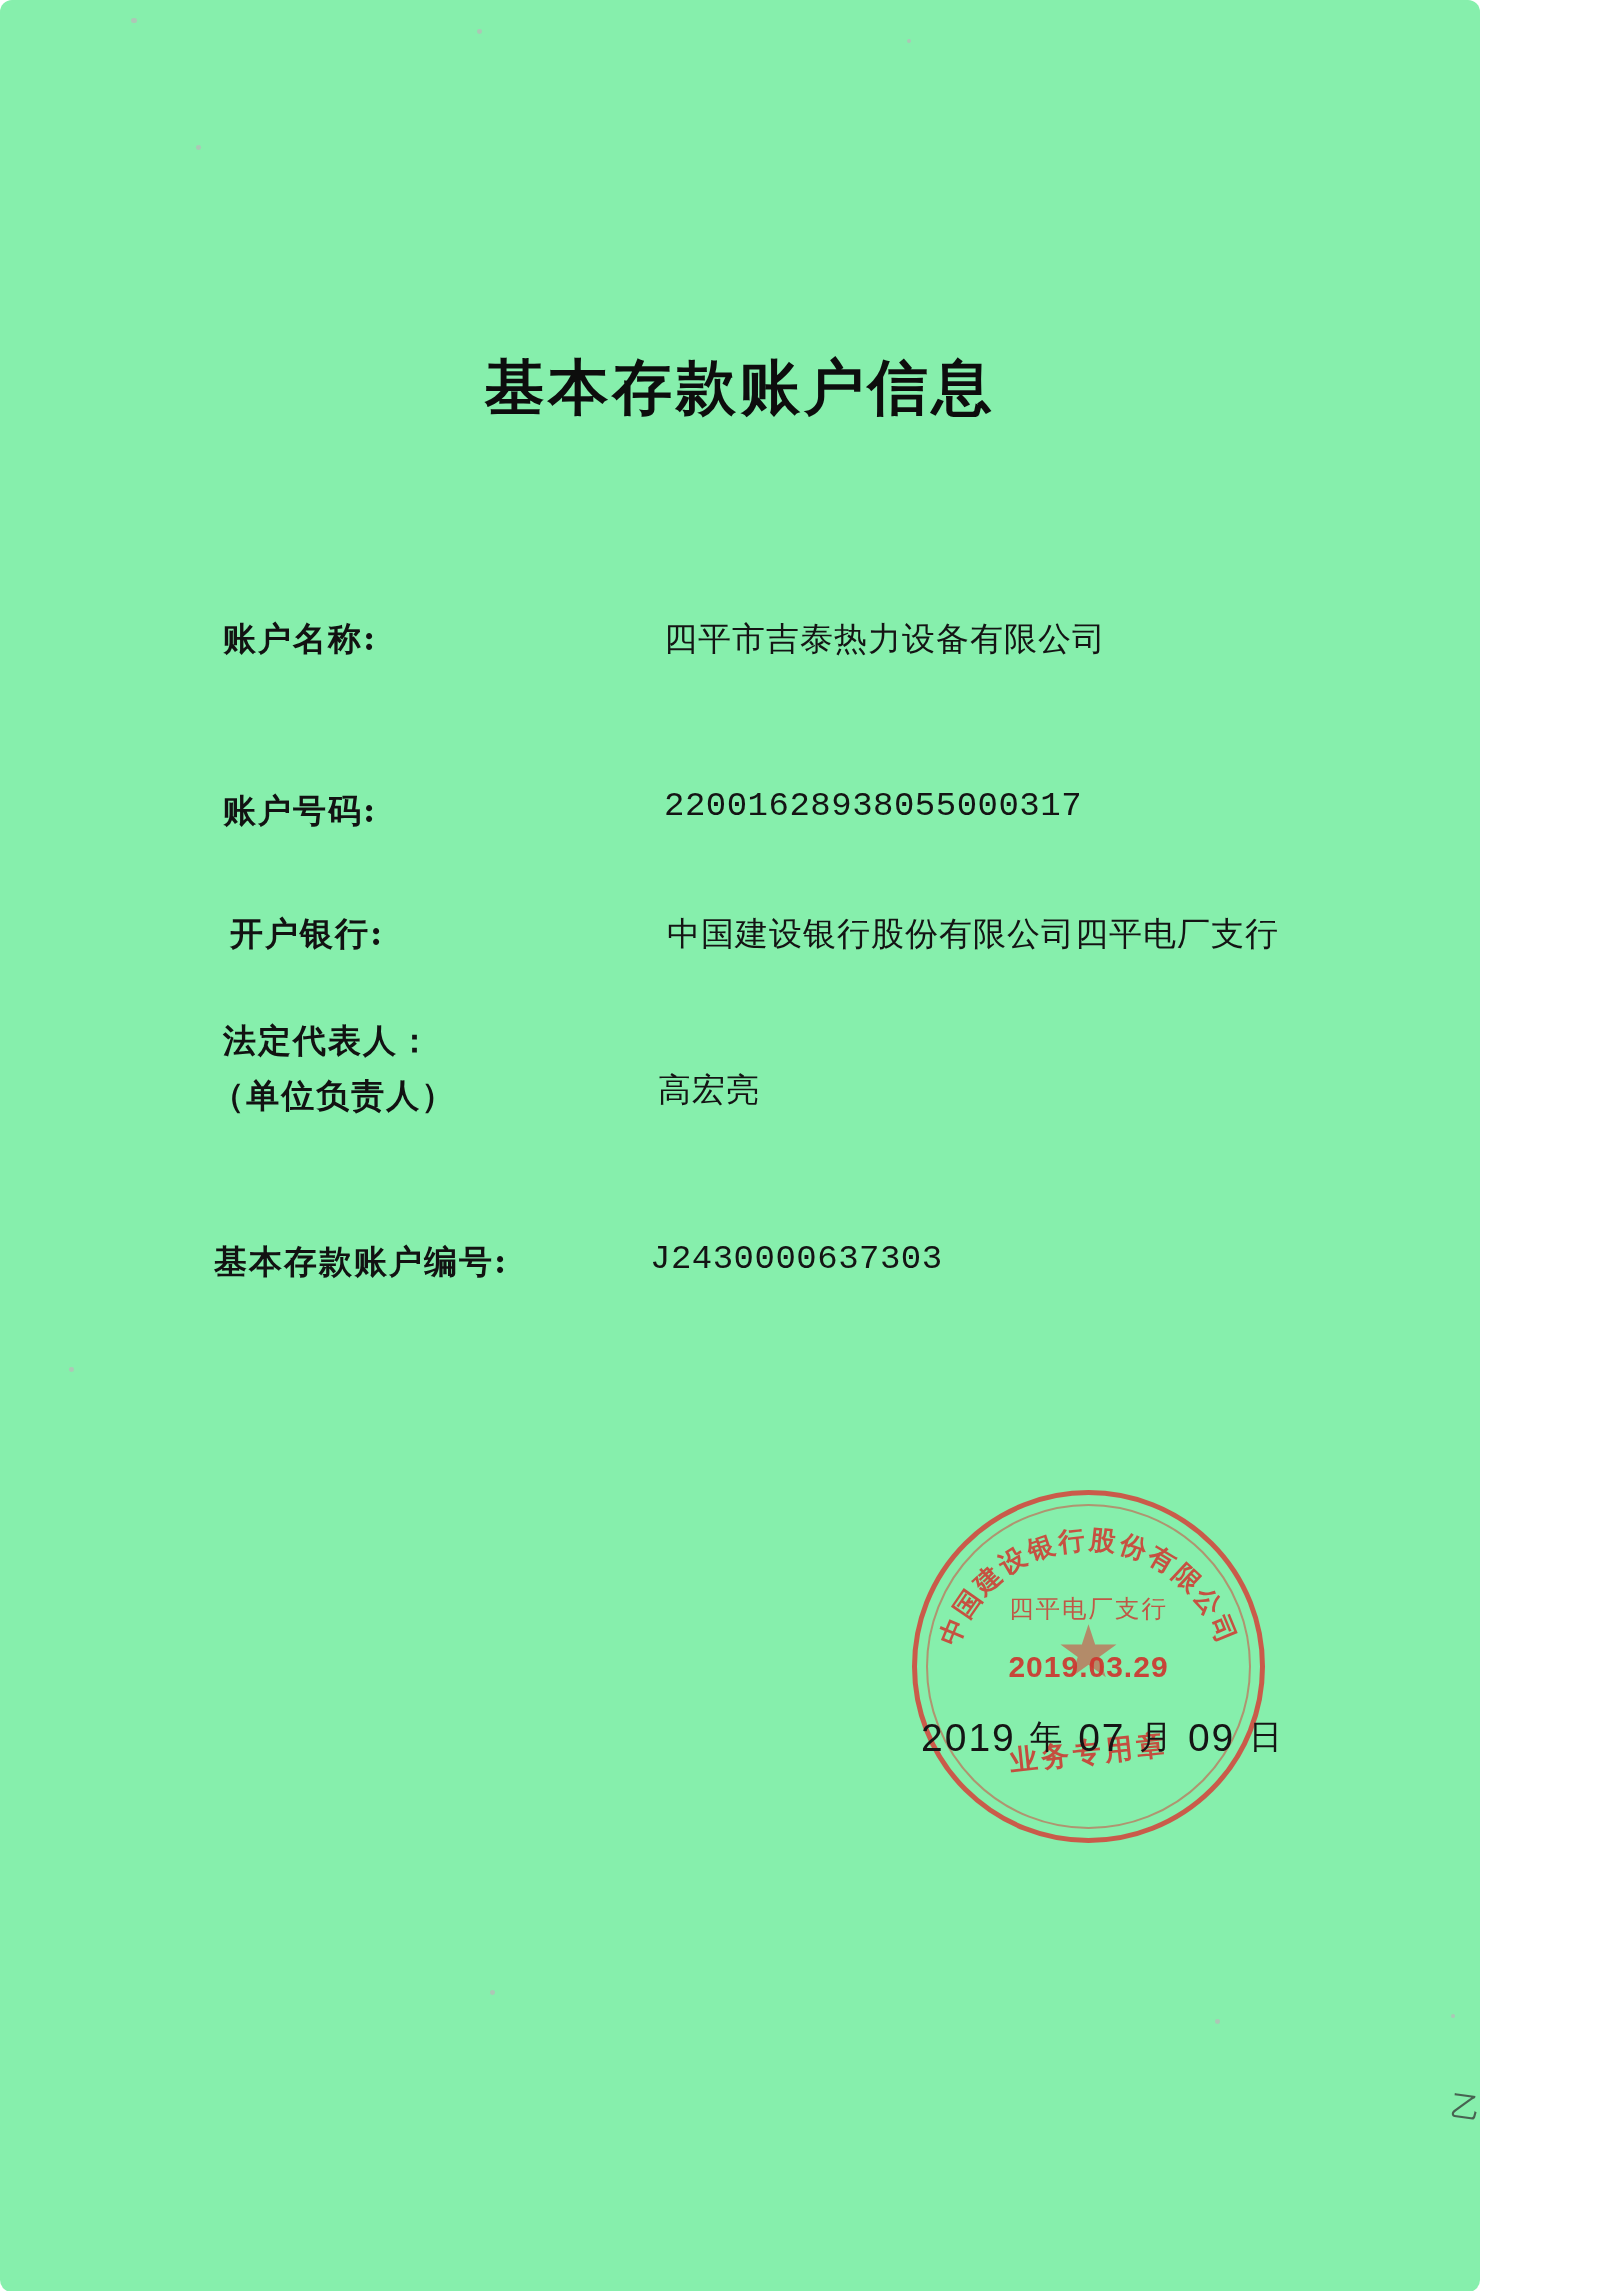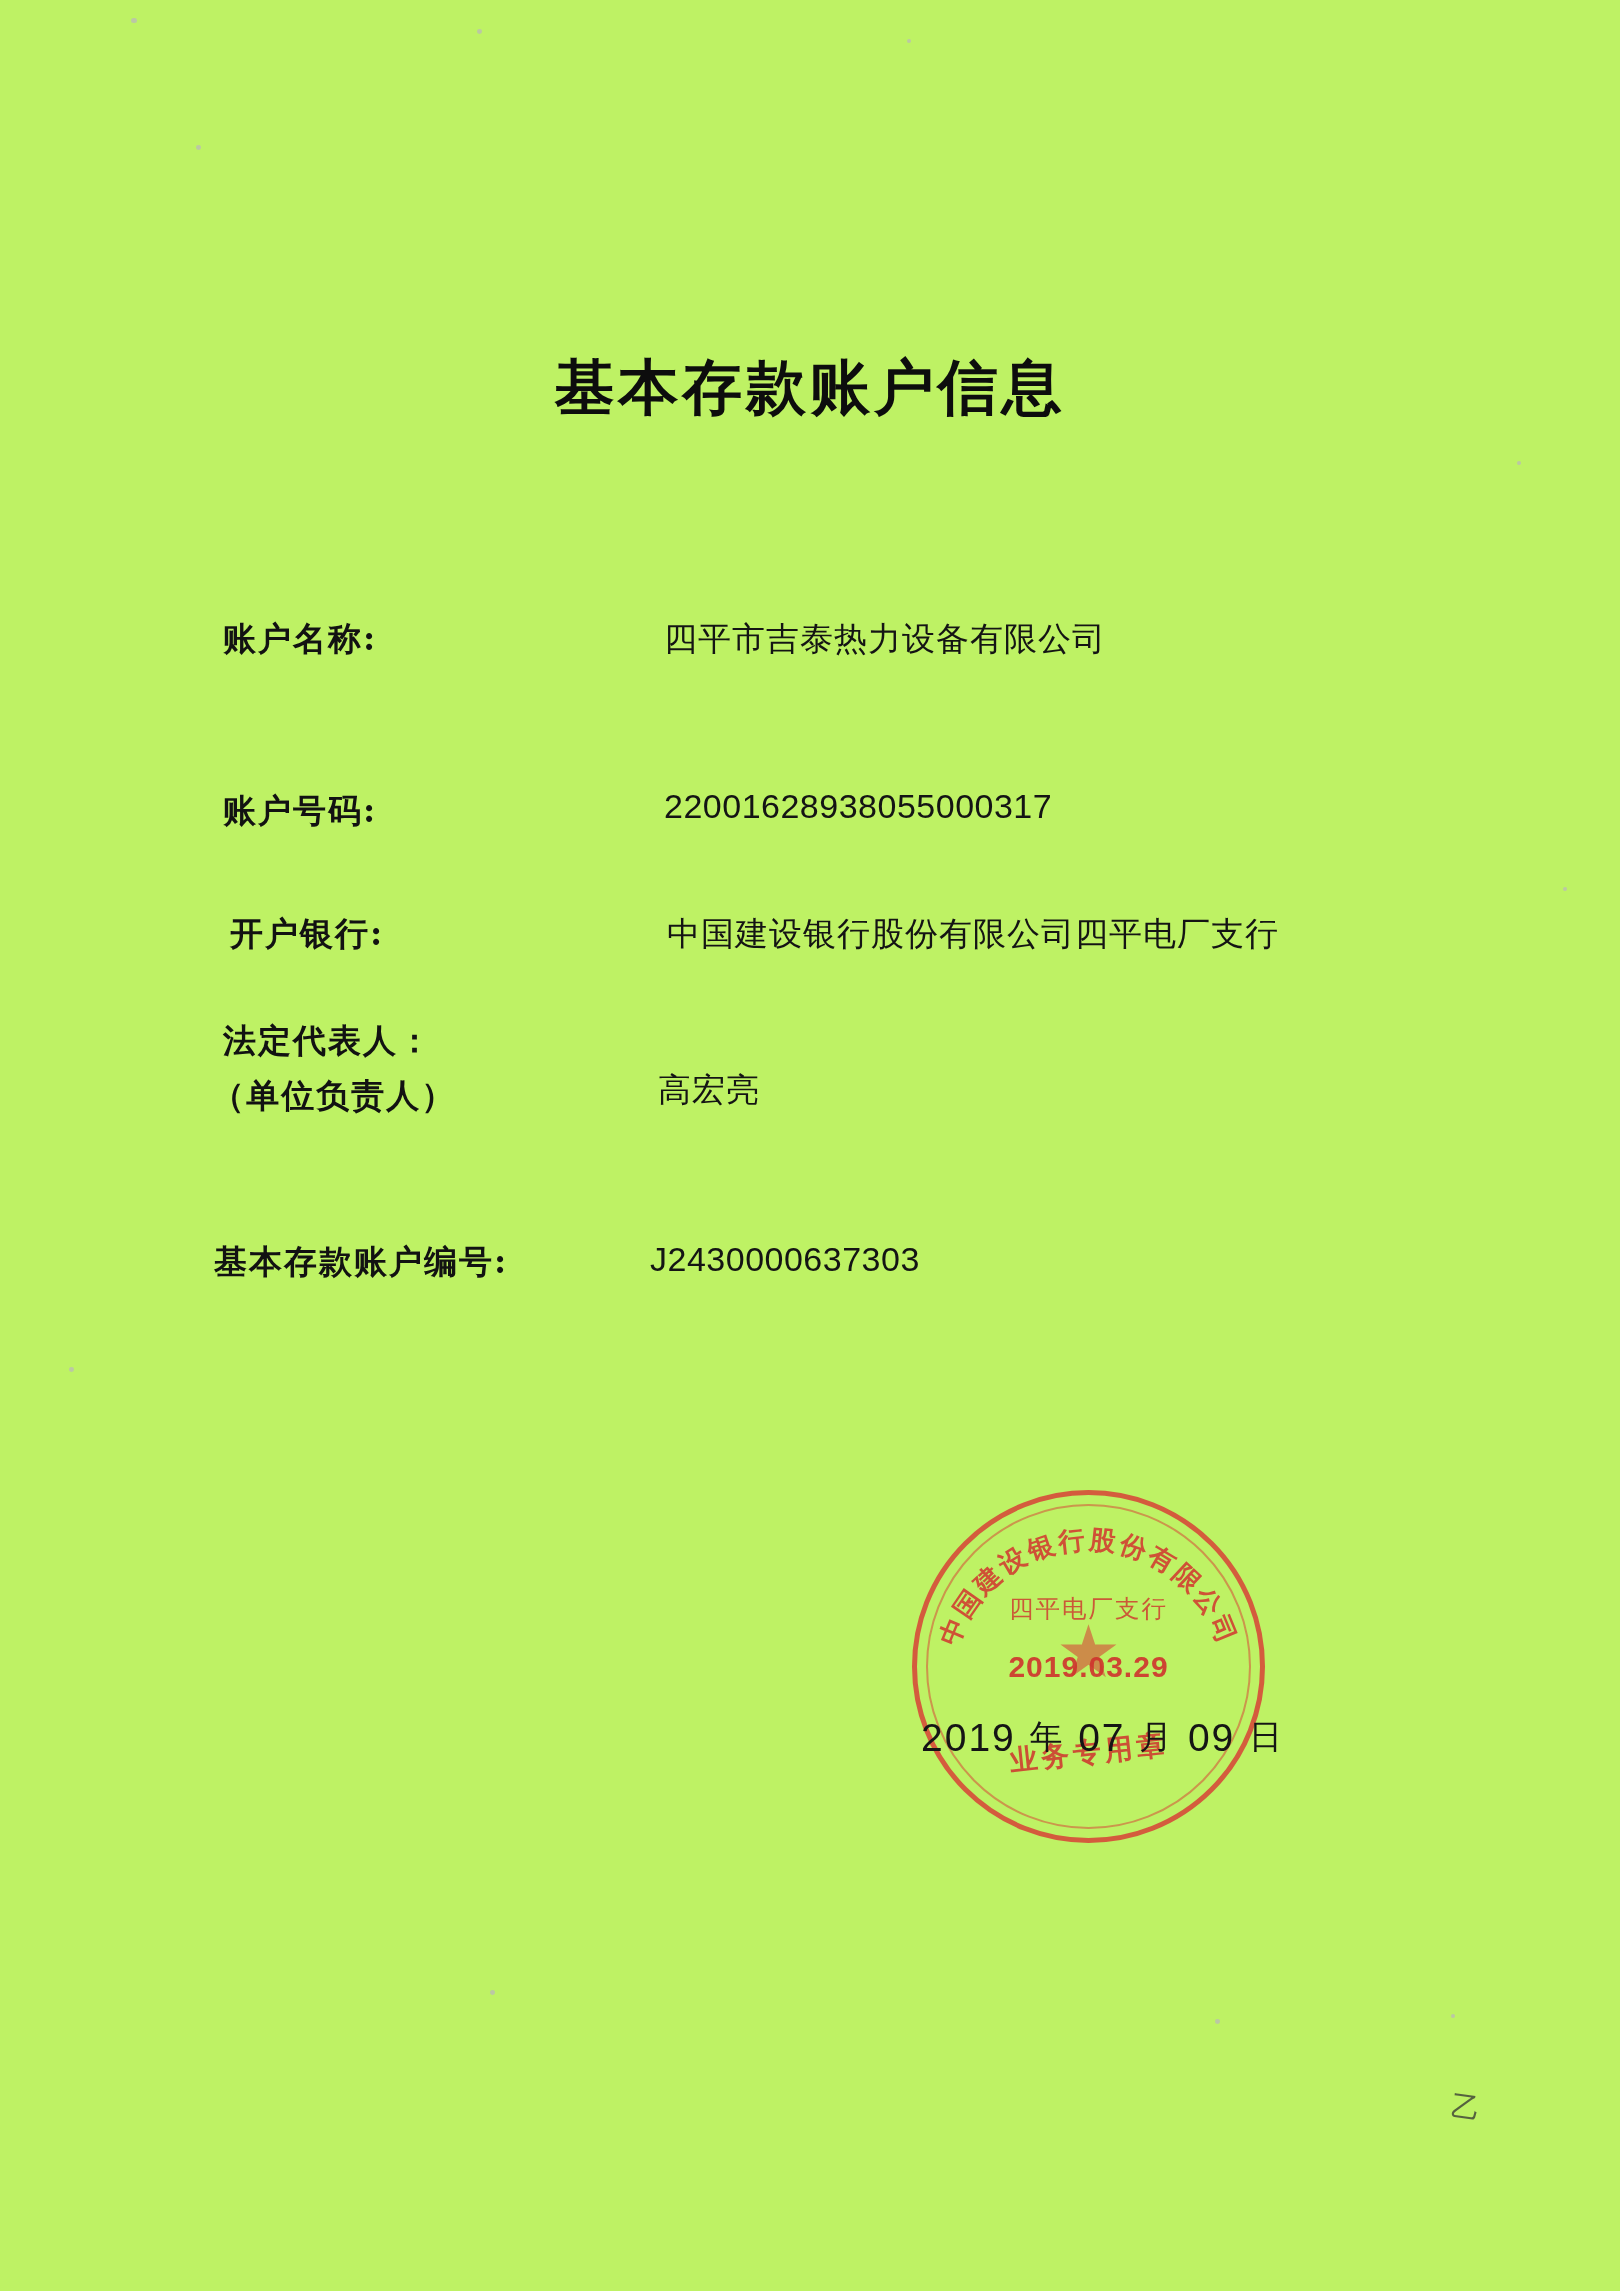"基本存款账户信息" .page { background: #bef264 -> #86efac; border-radius: none -> 12px; width: 1620px -> 1480px }
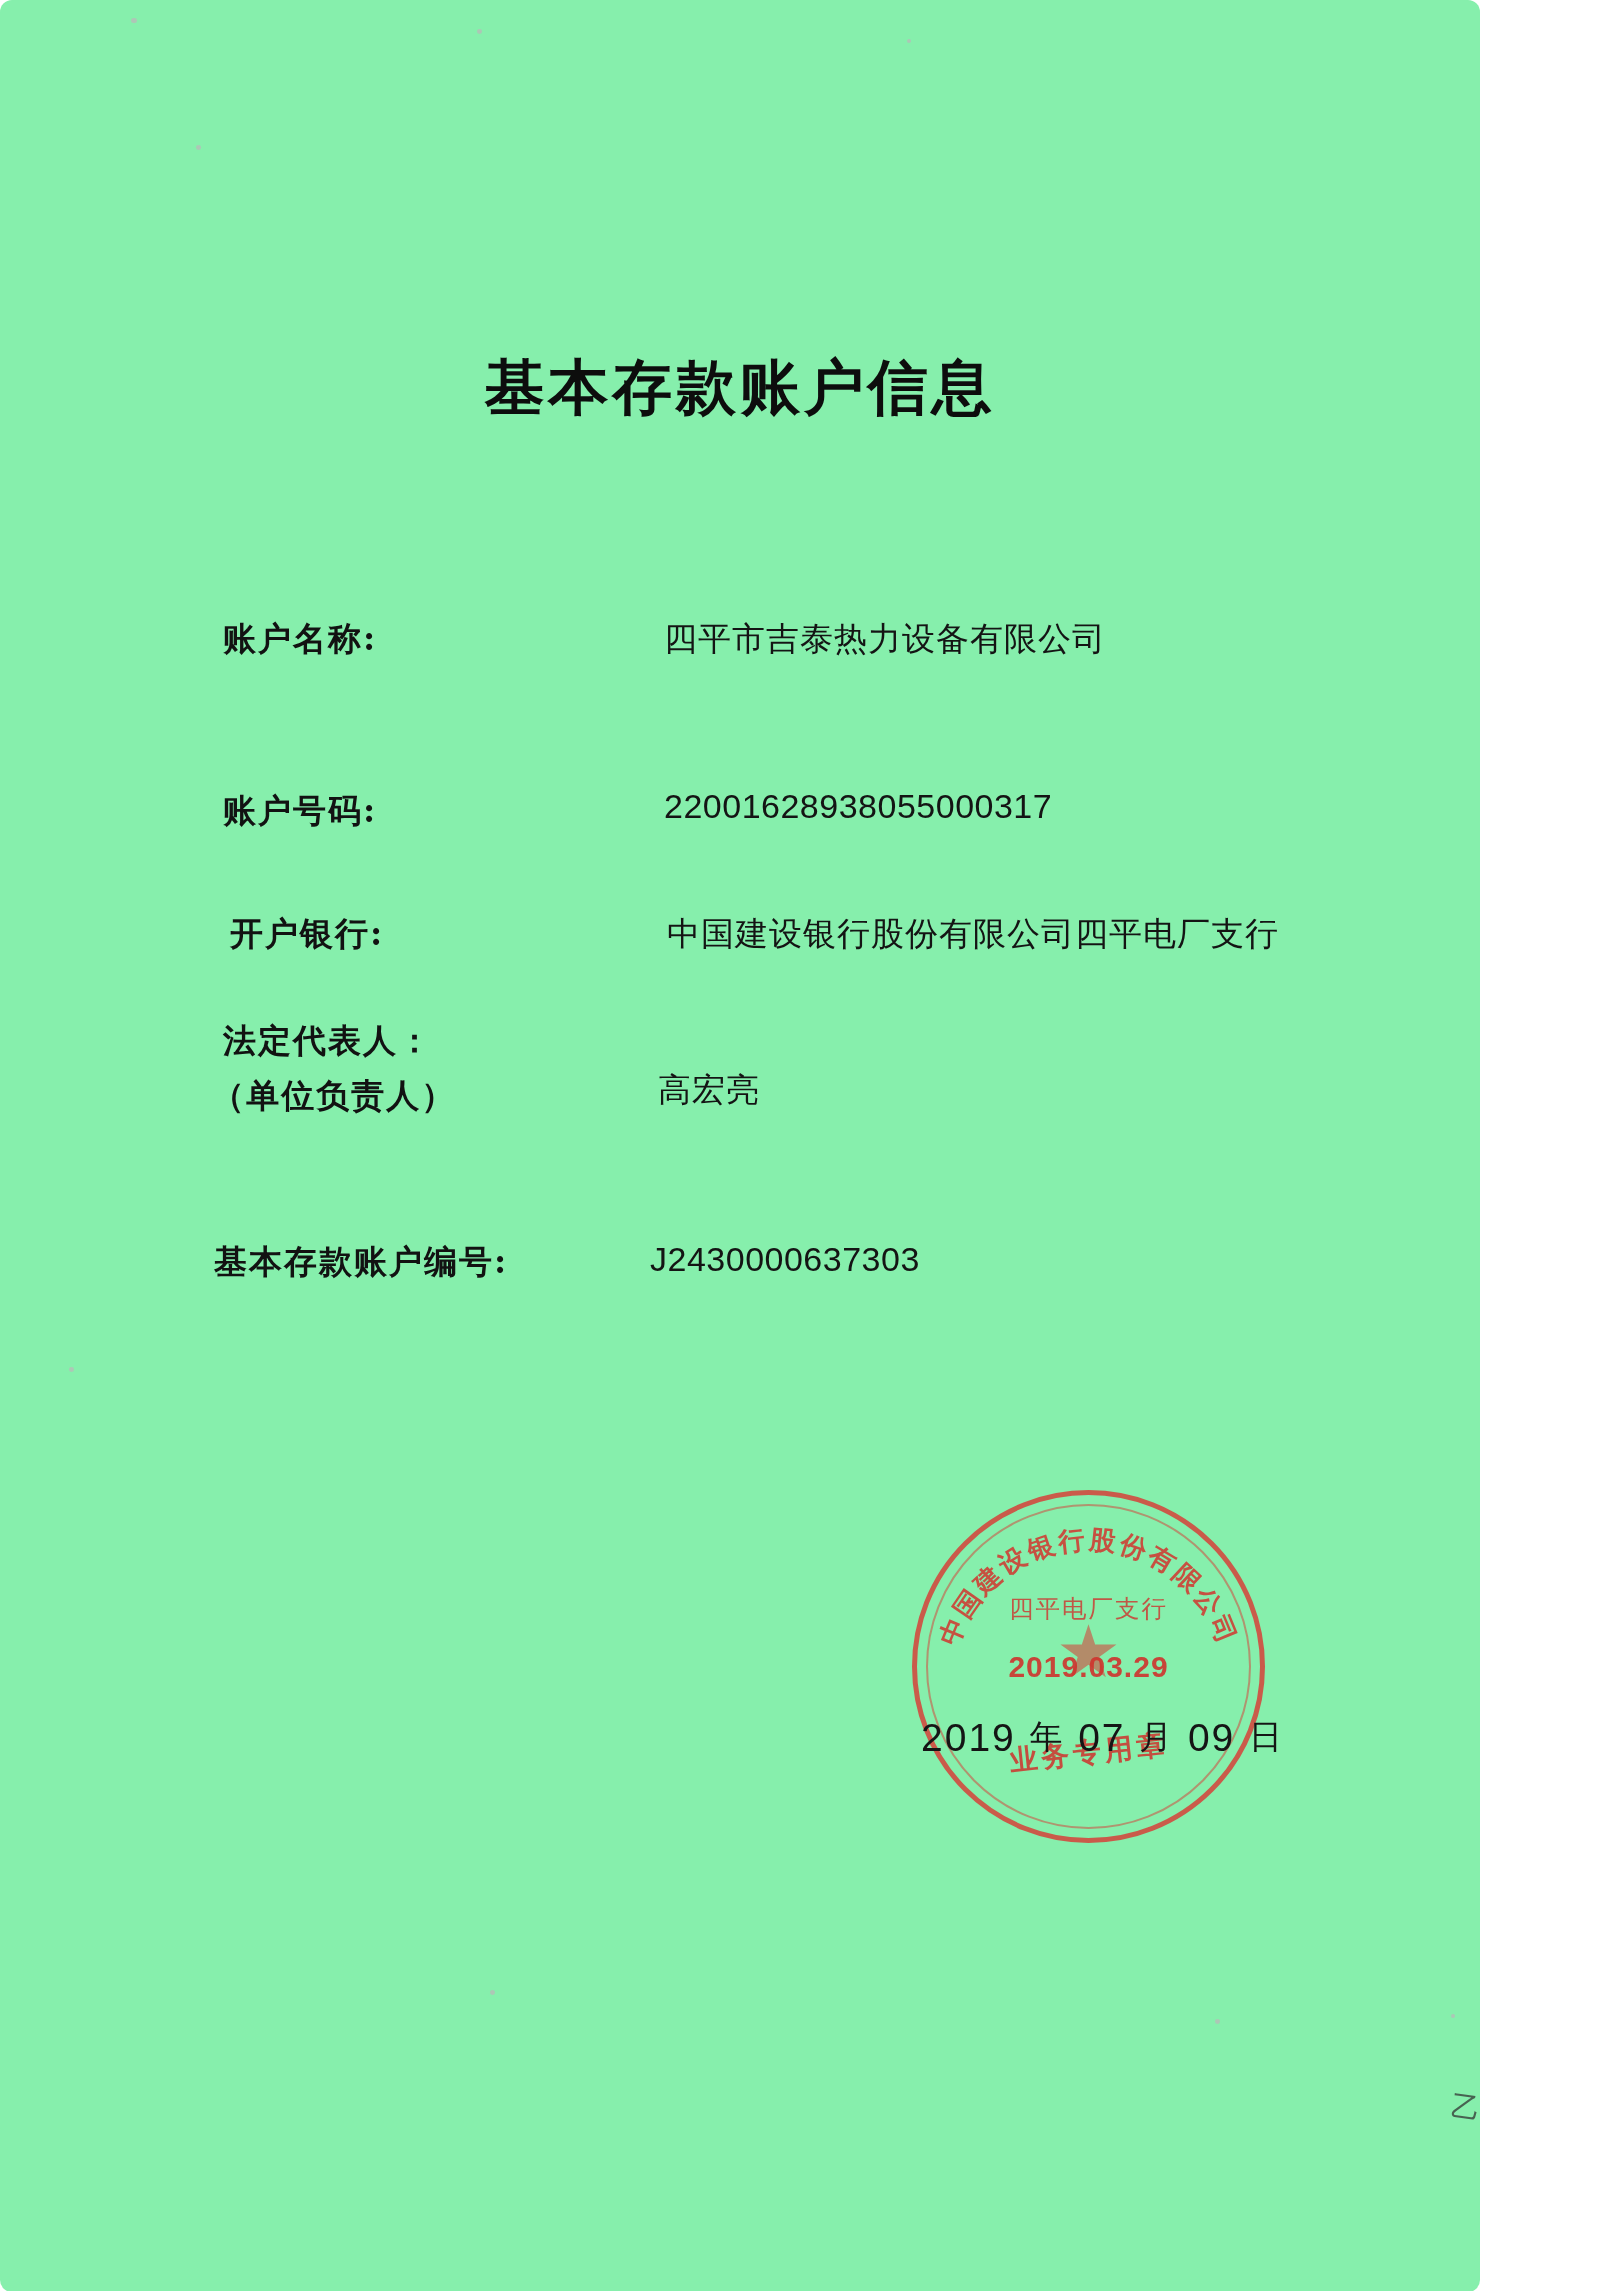"22001628938055000317" .value-num { font-family: Liberation Sans, sans-serif -> Liberation Mono, monospace }
